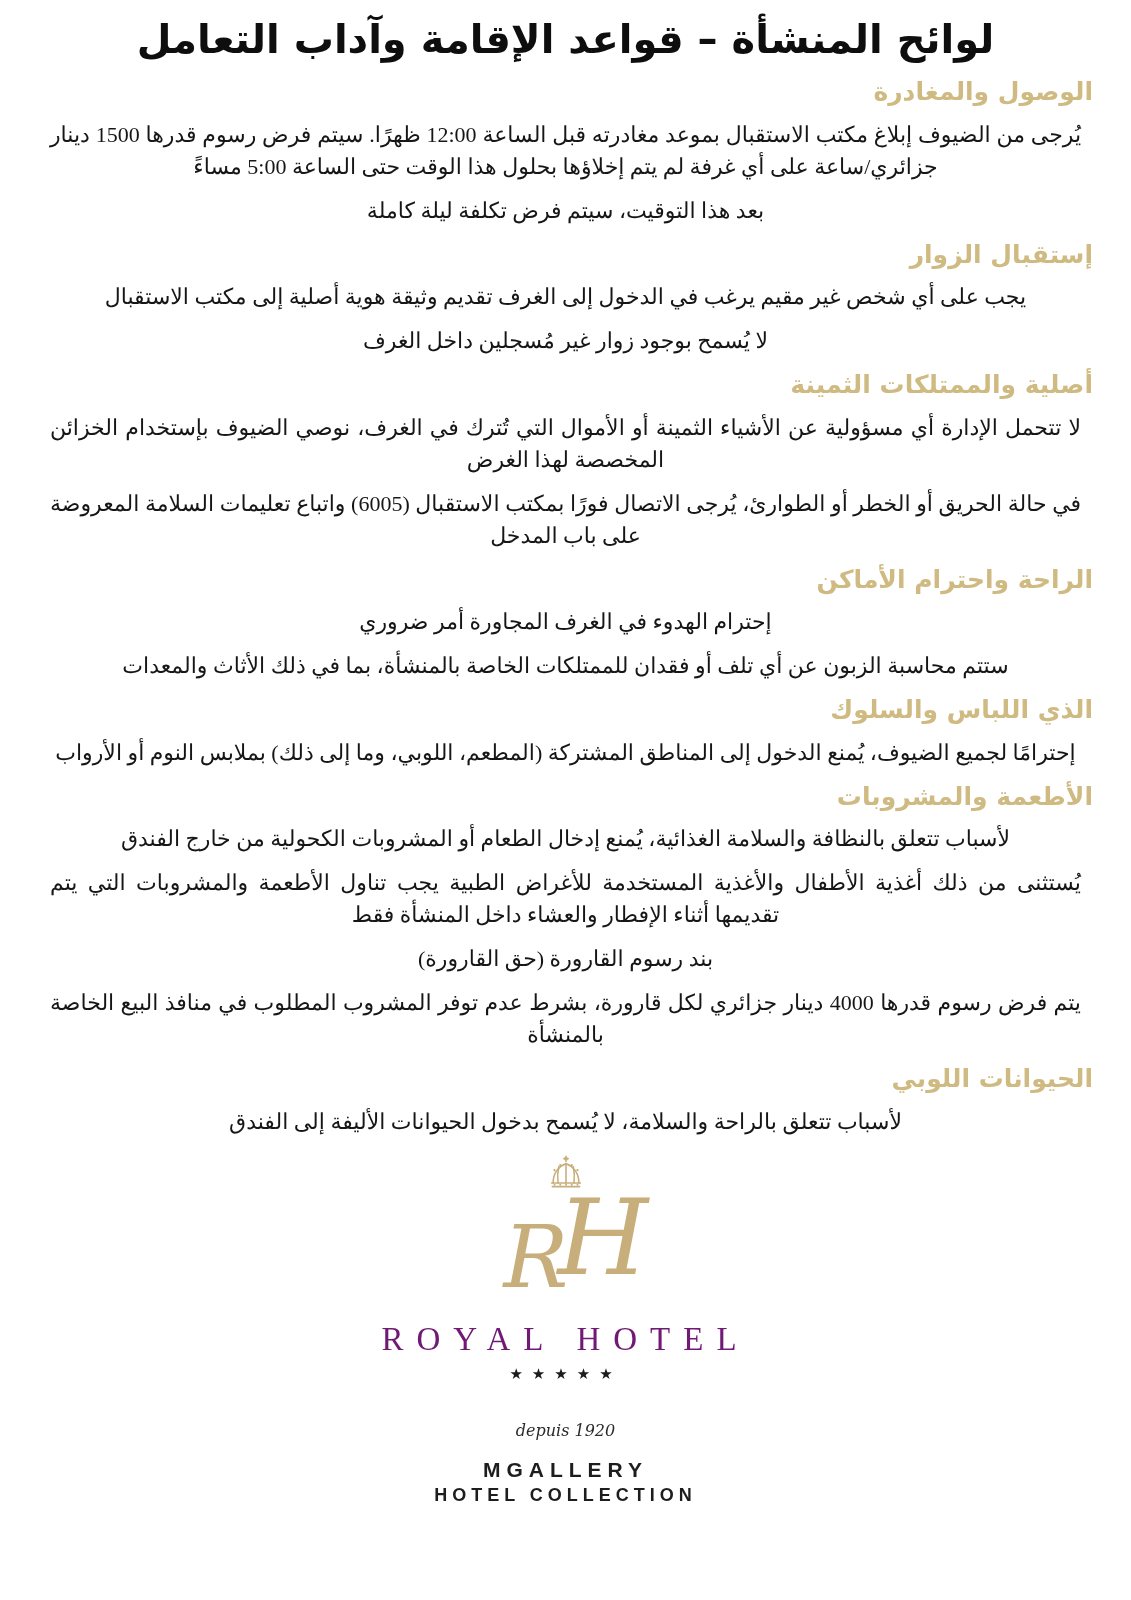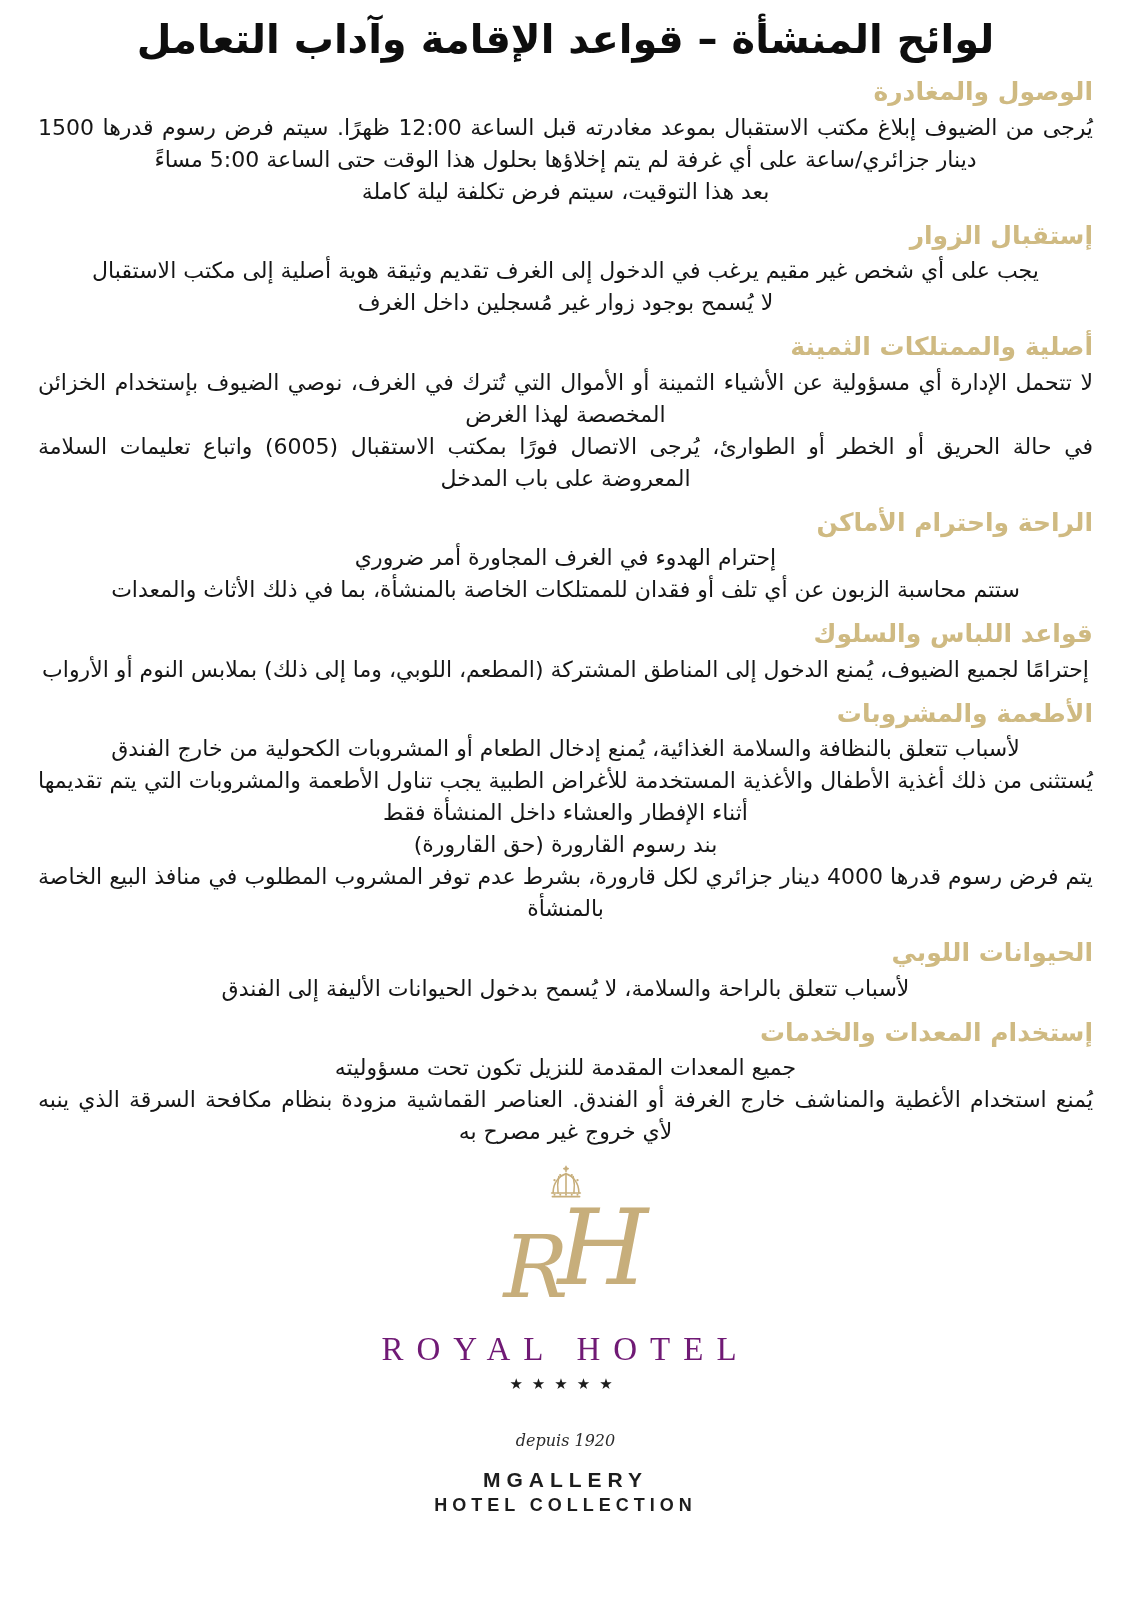"يُرجى من الضيوف إبلاغ مكتب" .para { font-family: none -> Liberation Serif, serif; margin: 0 -> 12px }
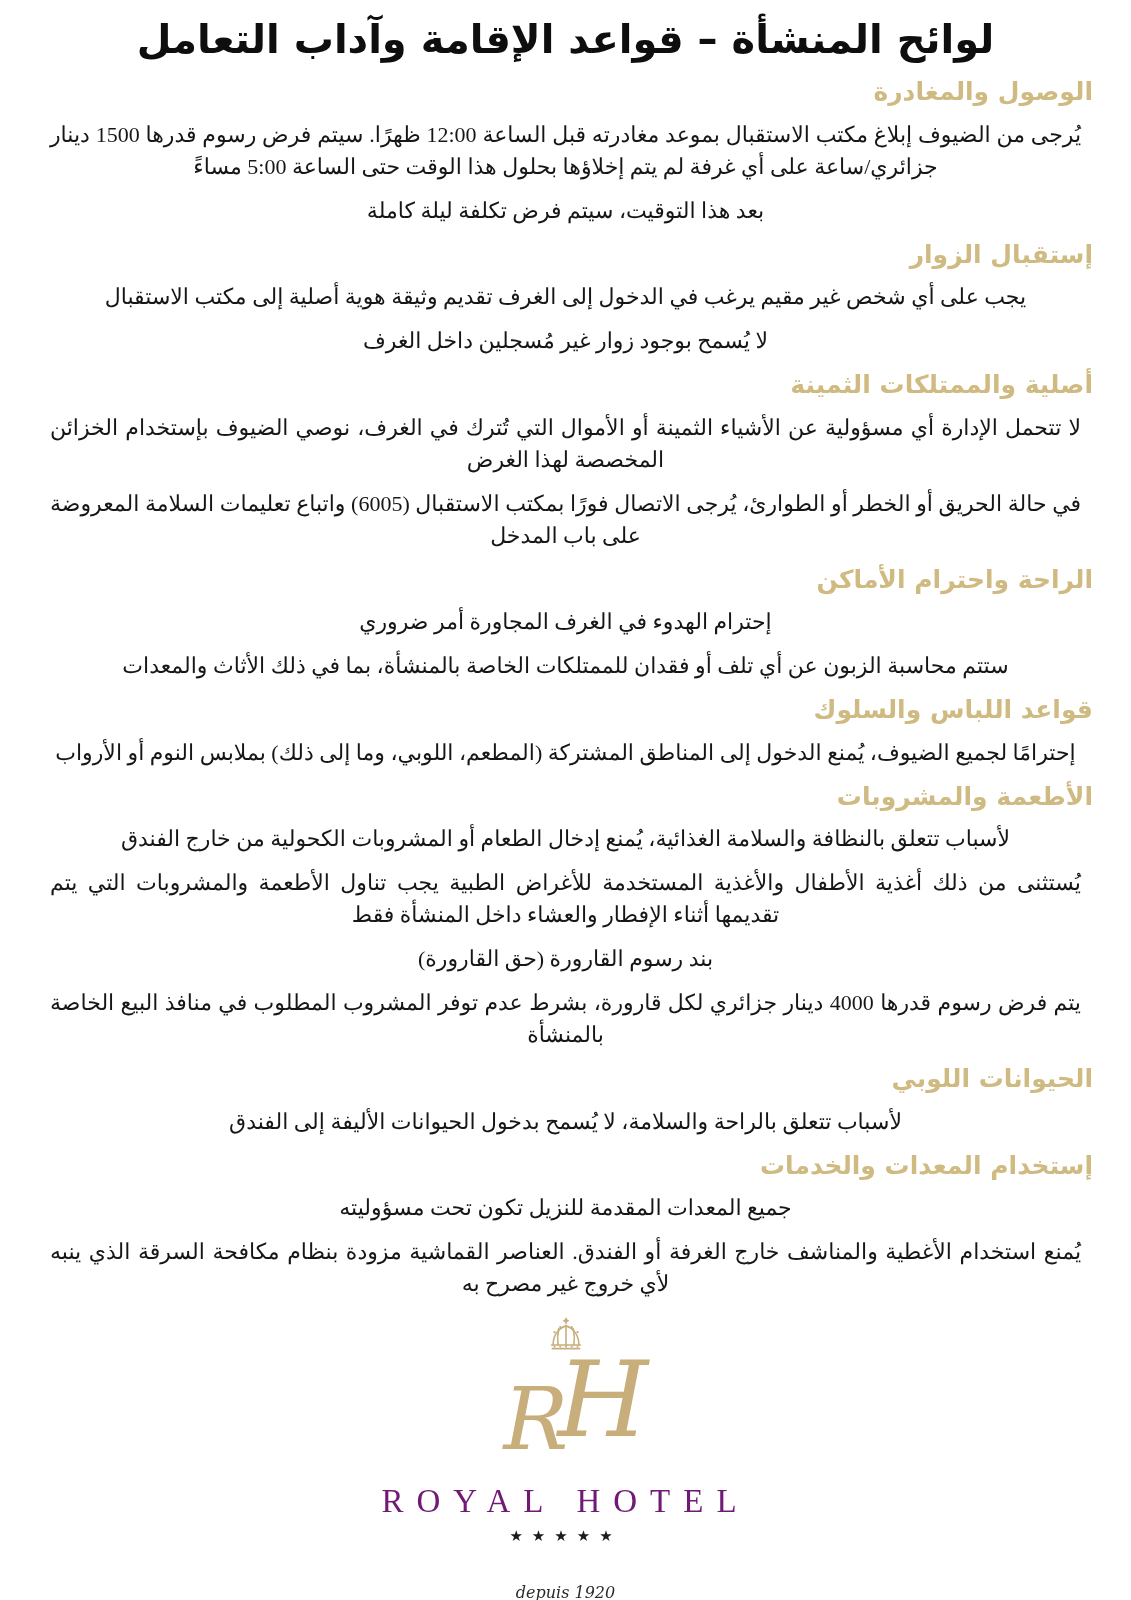"قواعد اللباس والسلوك" h2.section-heading { text: قواعد -> الذي }
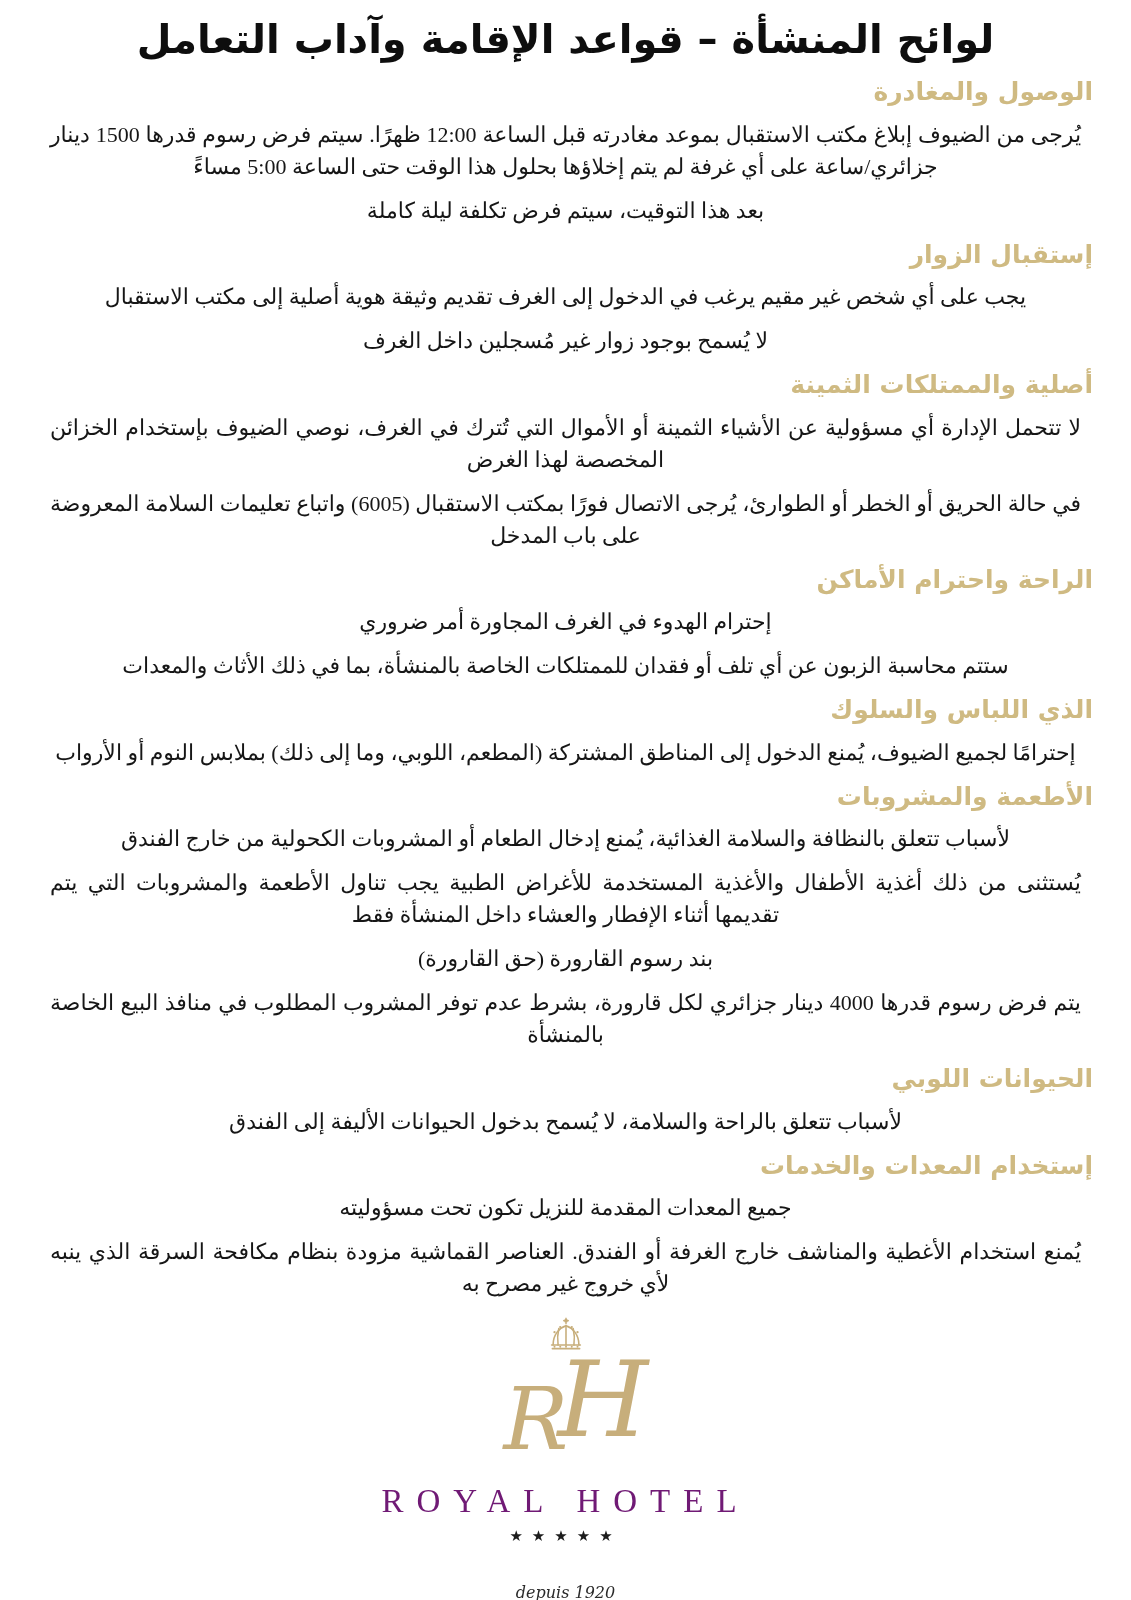"إستخدام المعدات والخدمات" div.section { html: <div> <h2>إستخدام المعدات والخدمات</h2> <p>جميع المعدات المقدمة للنزيل تكون تحت مسؤوليته</p> <p>يُمنع استخدام الأغطية والمناشف خارج الغرفة أو الفندق. العناصر القماشية مزودة بنظام مكافحة السرقة الذي ينبه لأي خروج غير مصرح به</p> </div> -> none }
